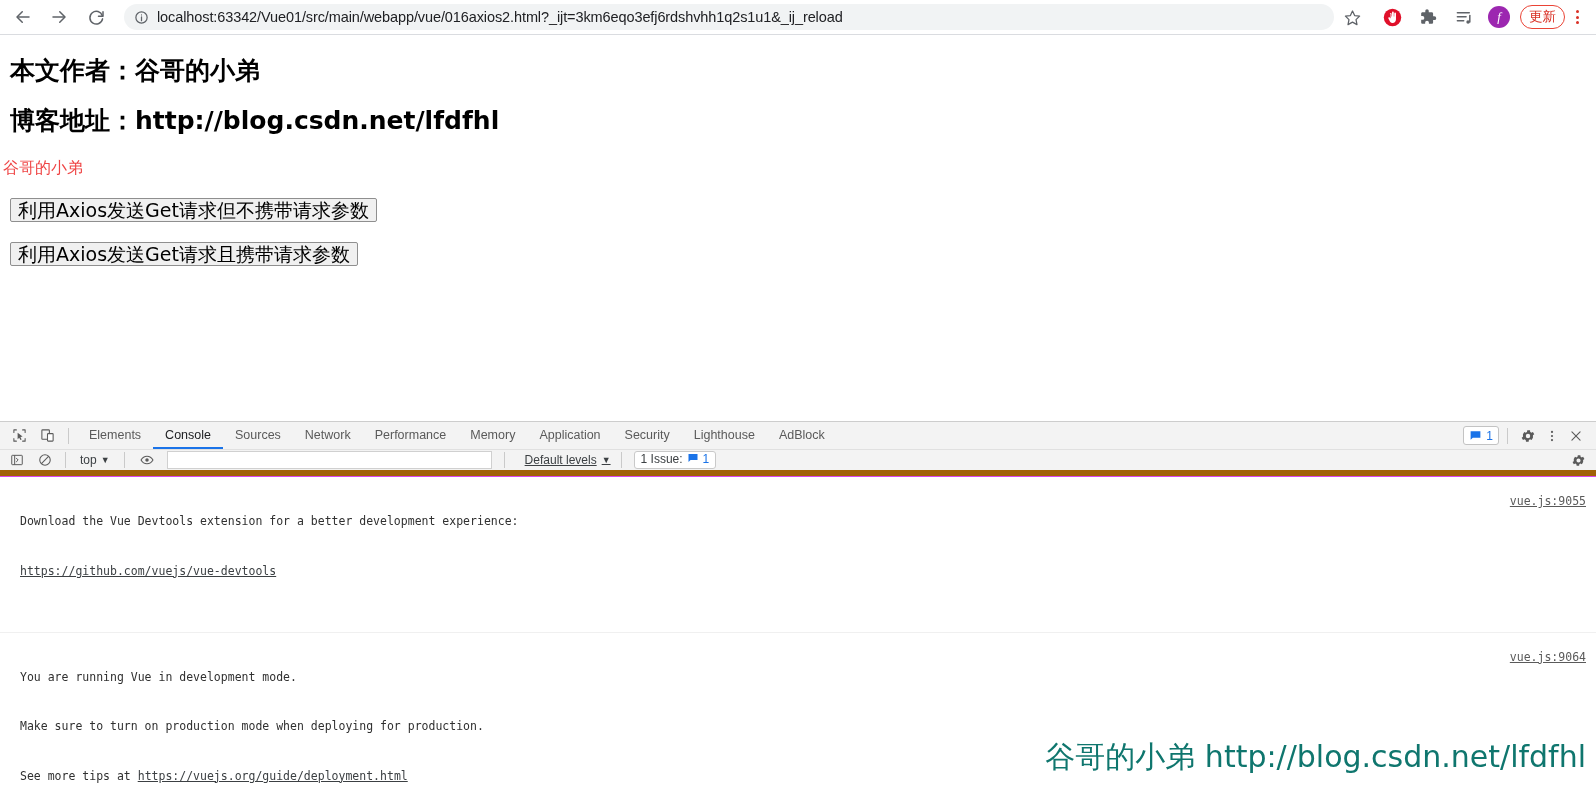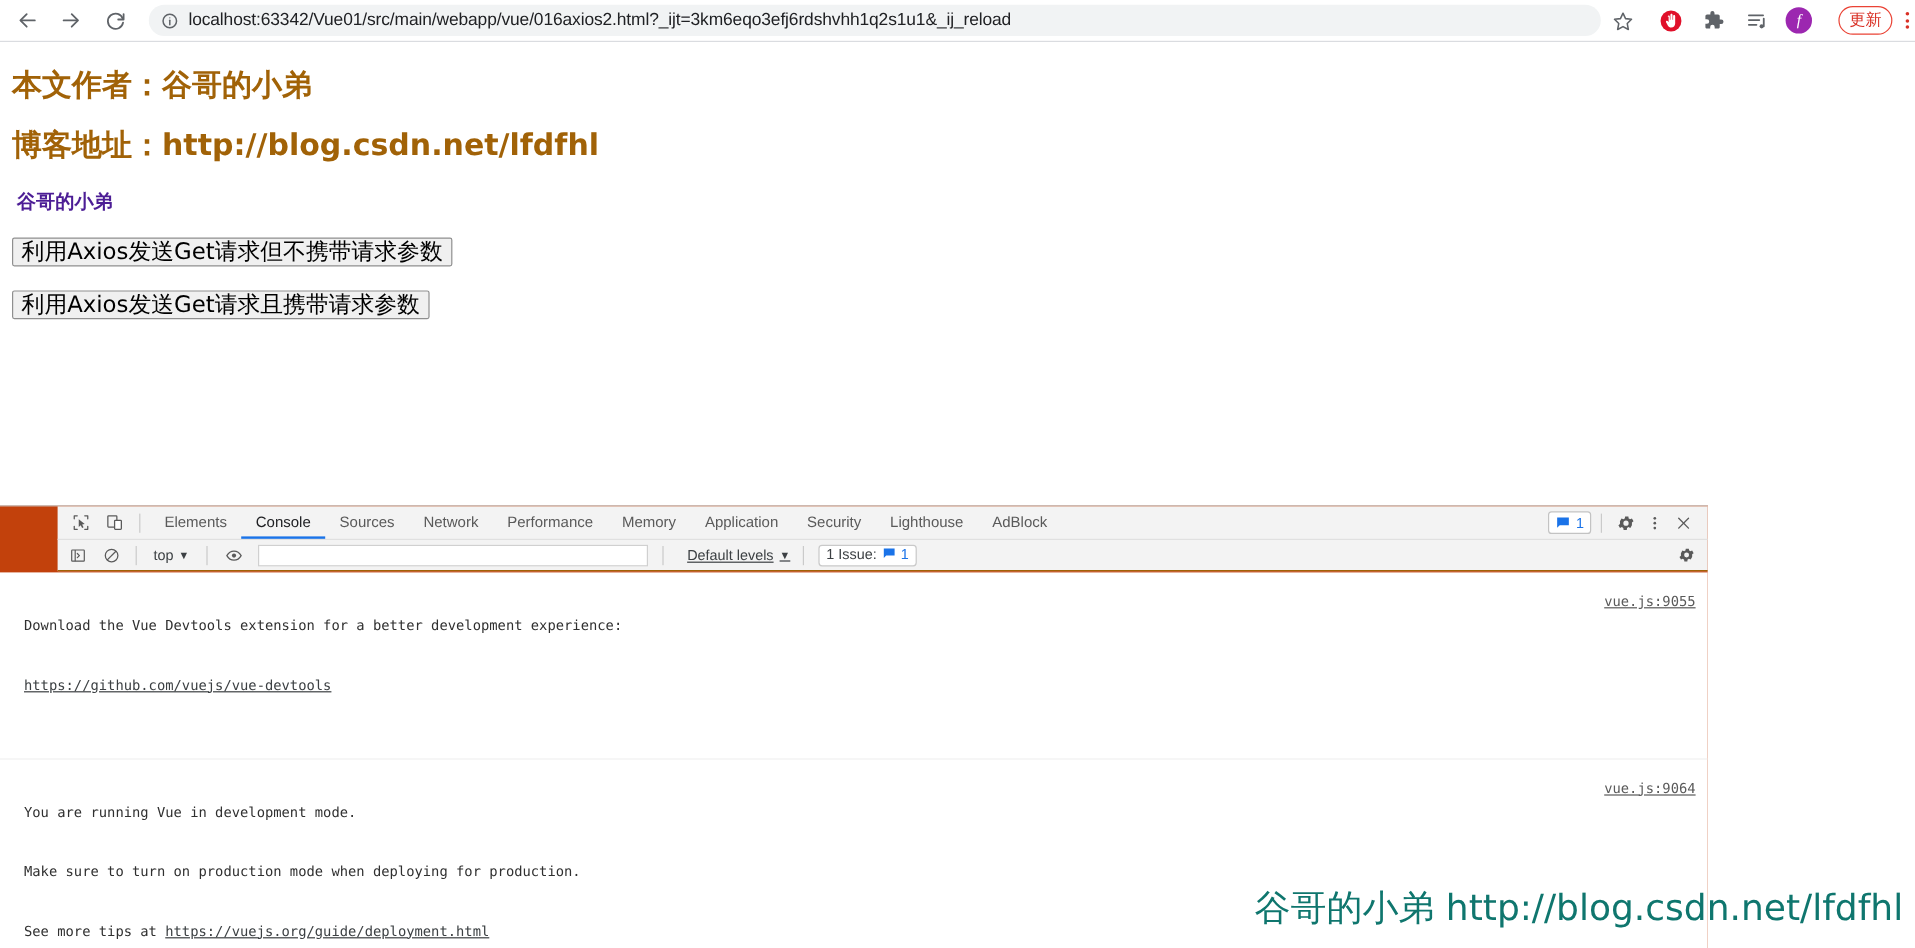"更新" #update-pill { margin-left: 22px -> 10px }
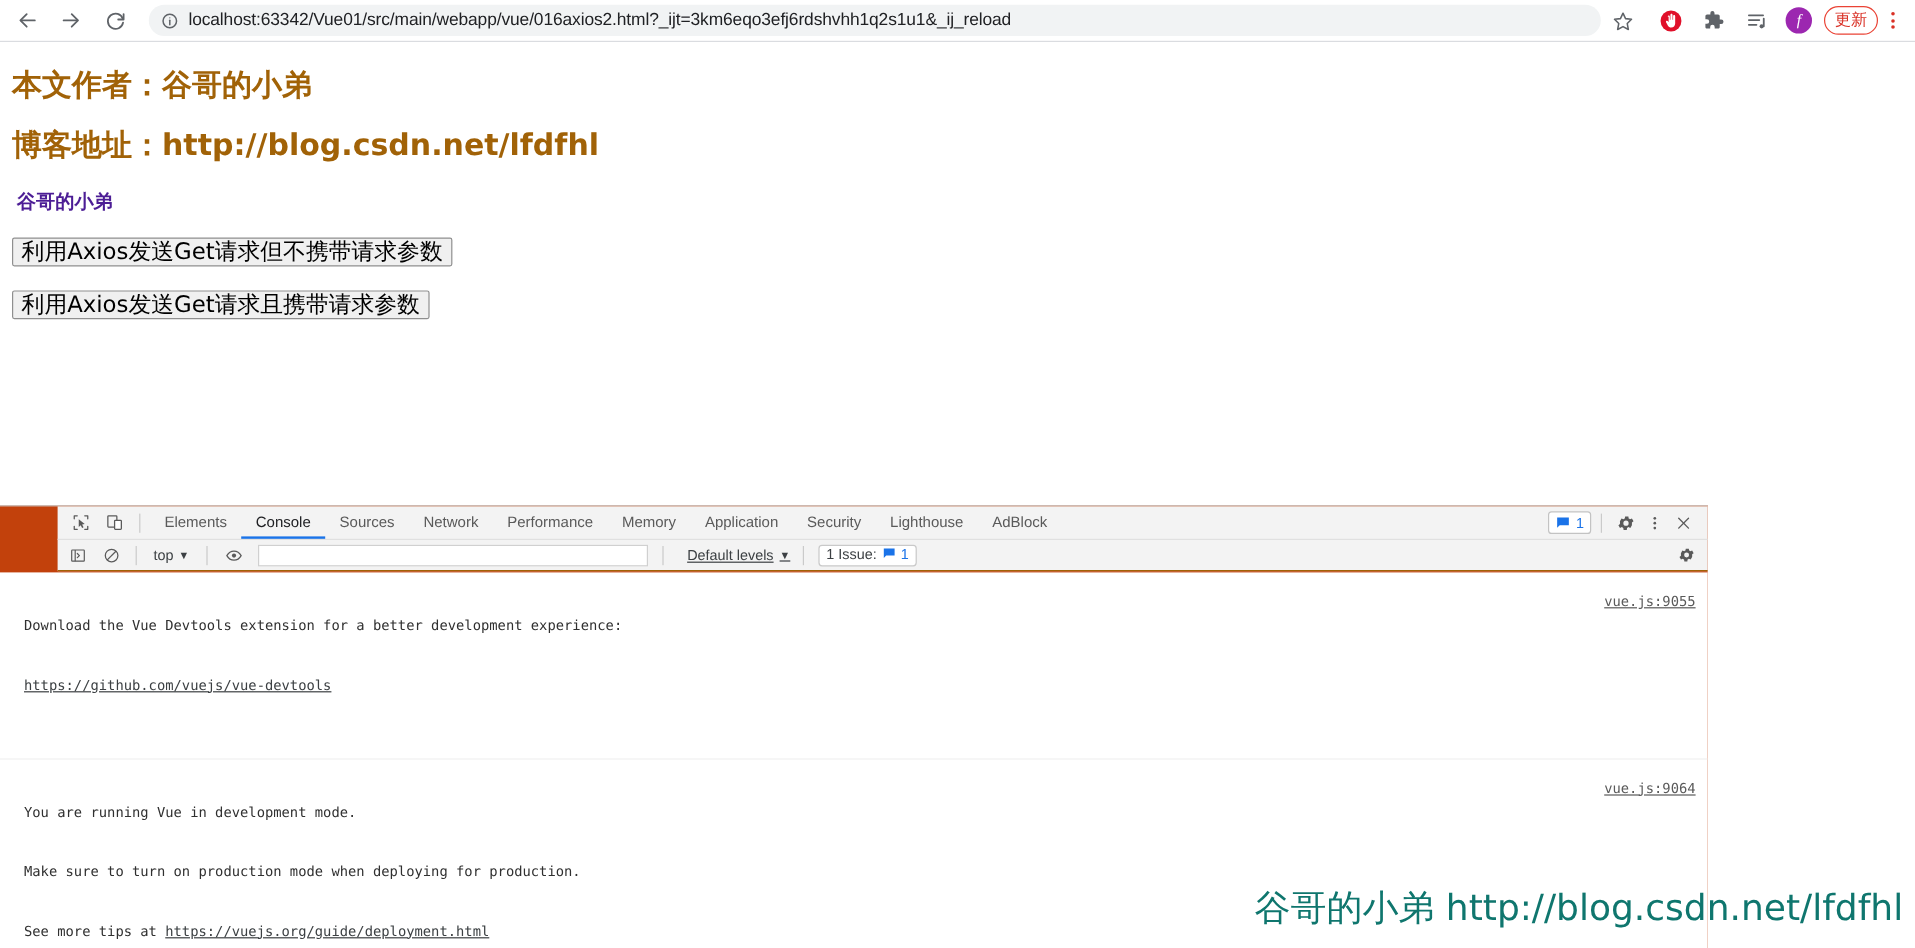"本文作者：谷哥的小弟" #h-author, #h-blog { color: #a16207 -> #000000 }
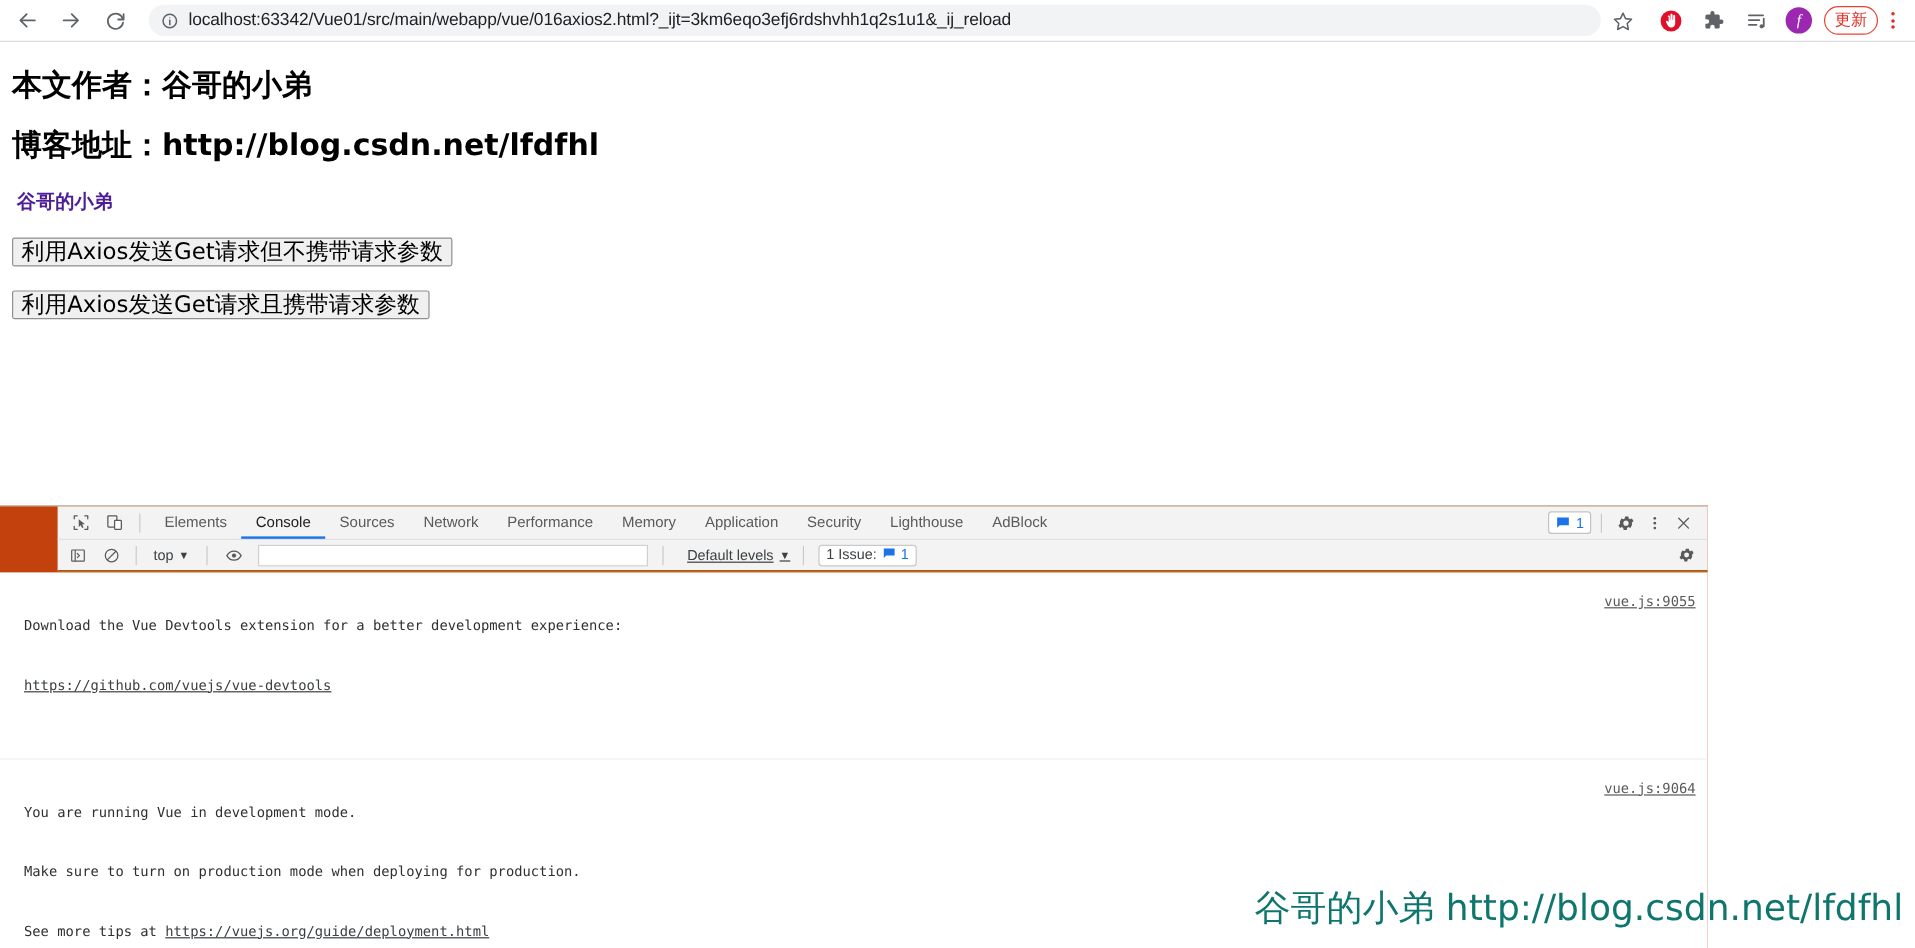"谷哥的小弟" #h-name { color: #4c1d95 -> #ef4444; font-weight: bold -> normal; left: 14px -> 3px }
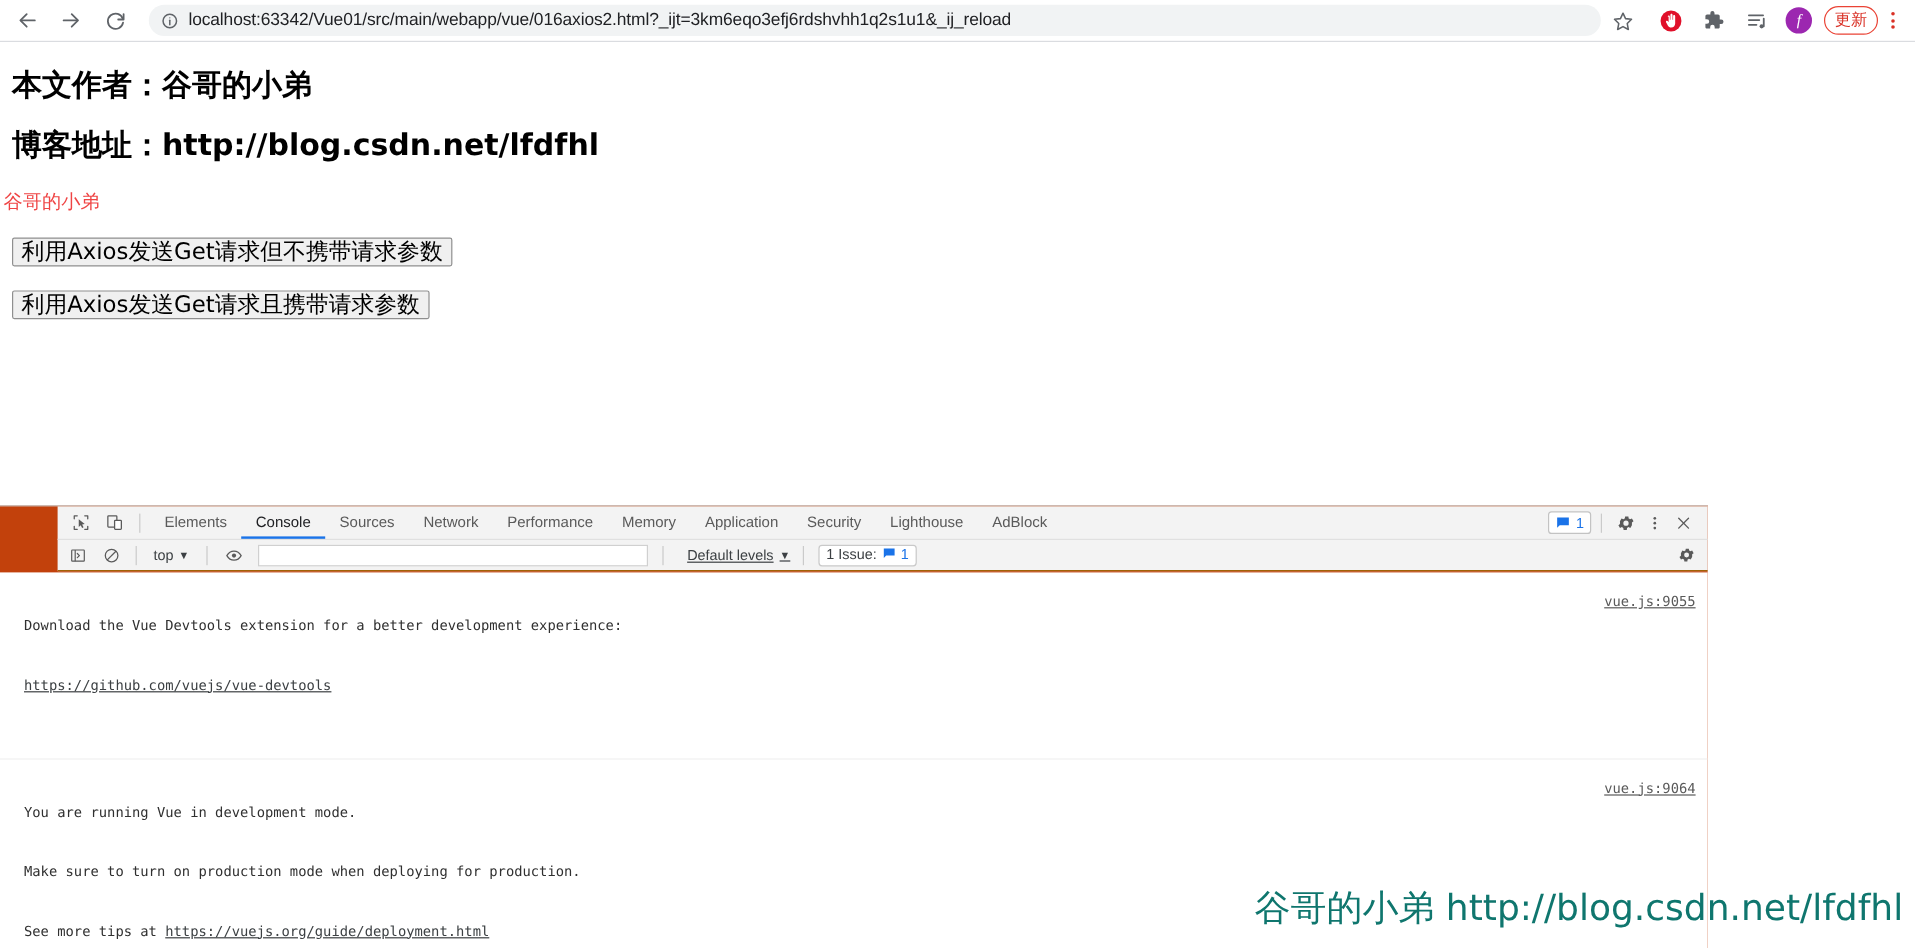"Elements" #devtools { background: #c2410c -> #d946ef; padding-left: 48px -> none; width: 1423px -> 1596px }
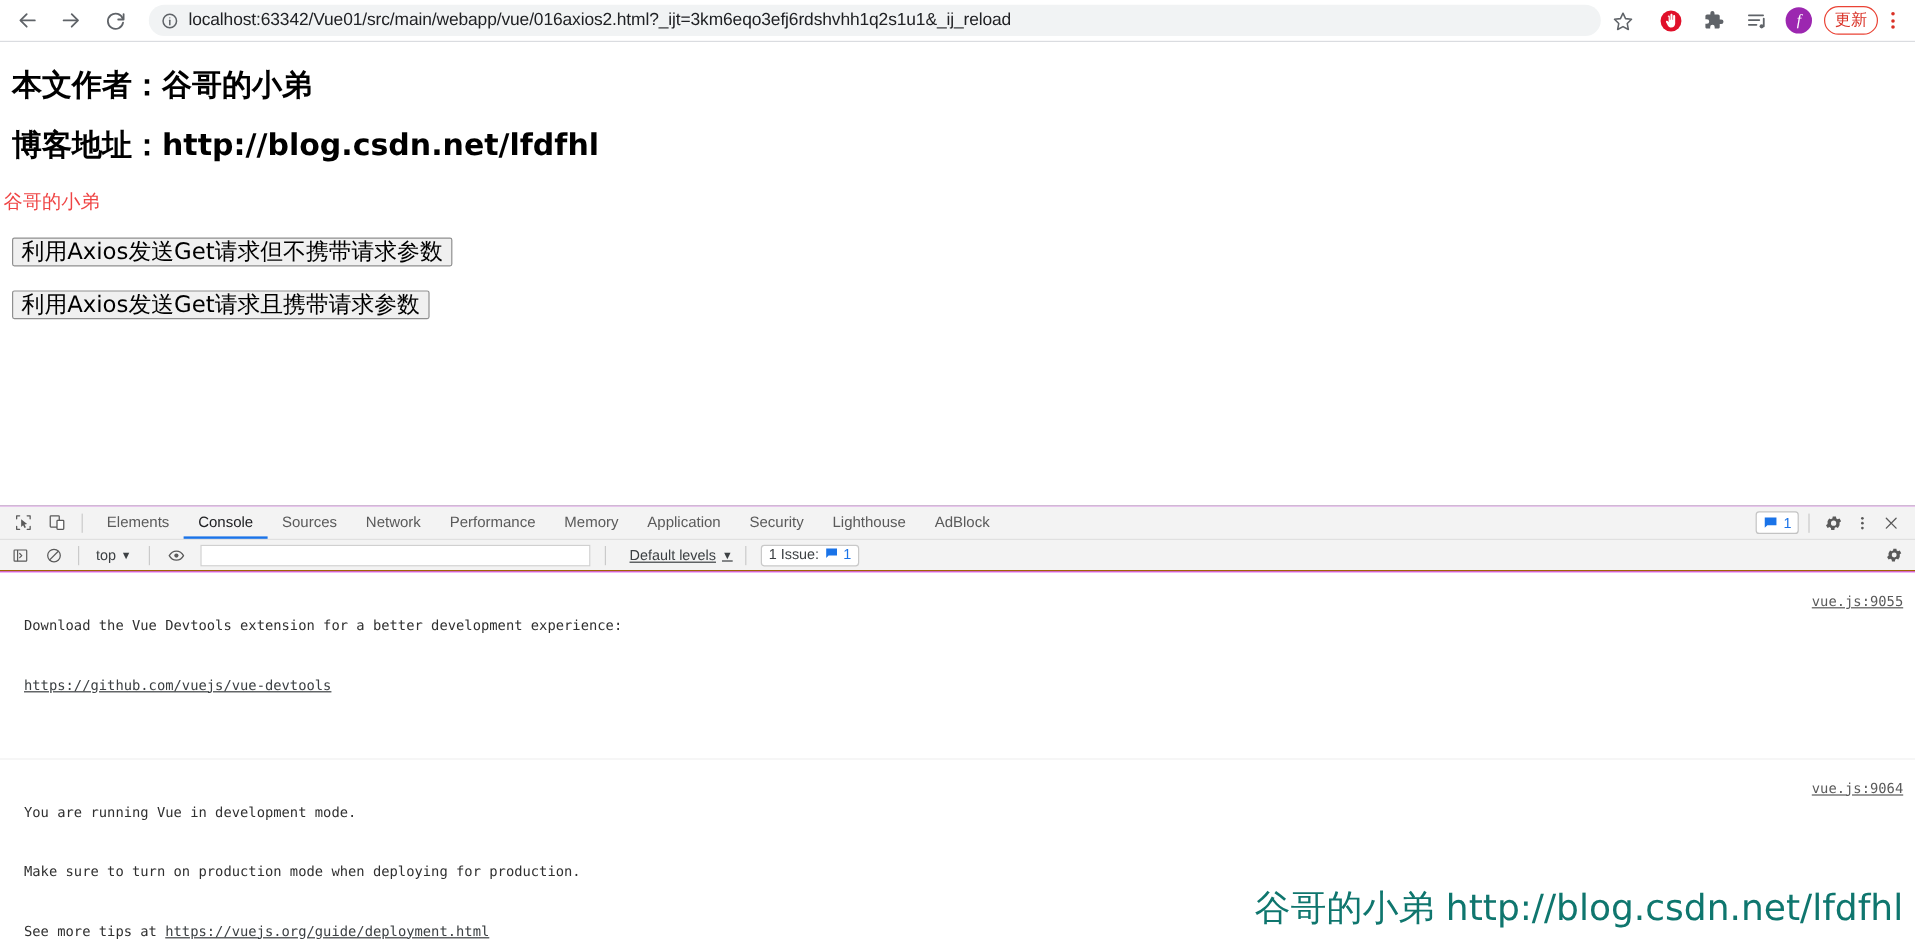"top" #console-toolbar { border-bottom: 1px solid #a16207 -> 6px solid #a16207 }
